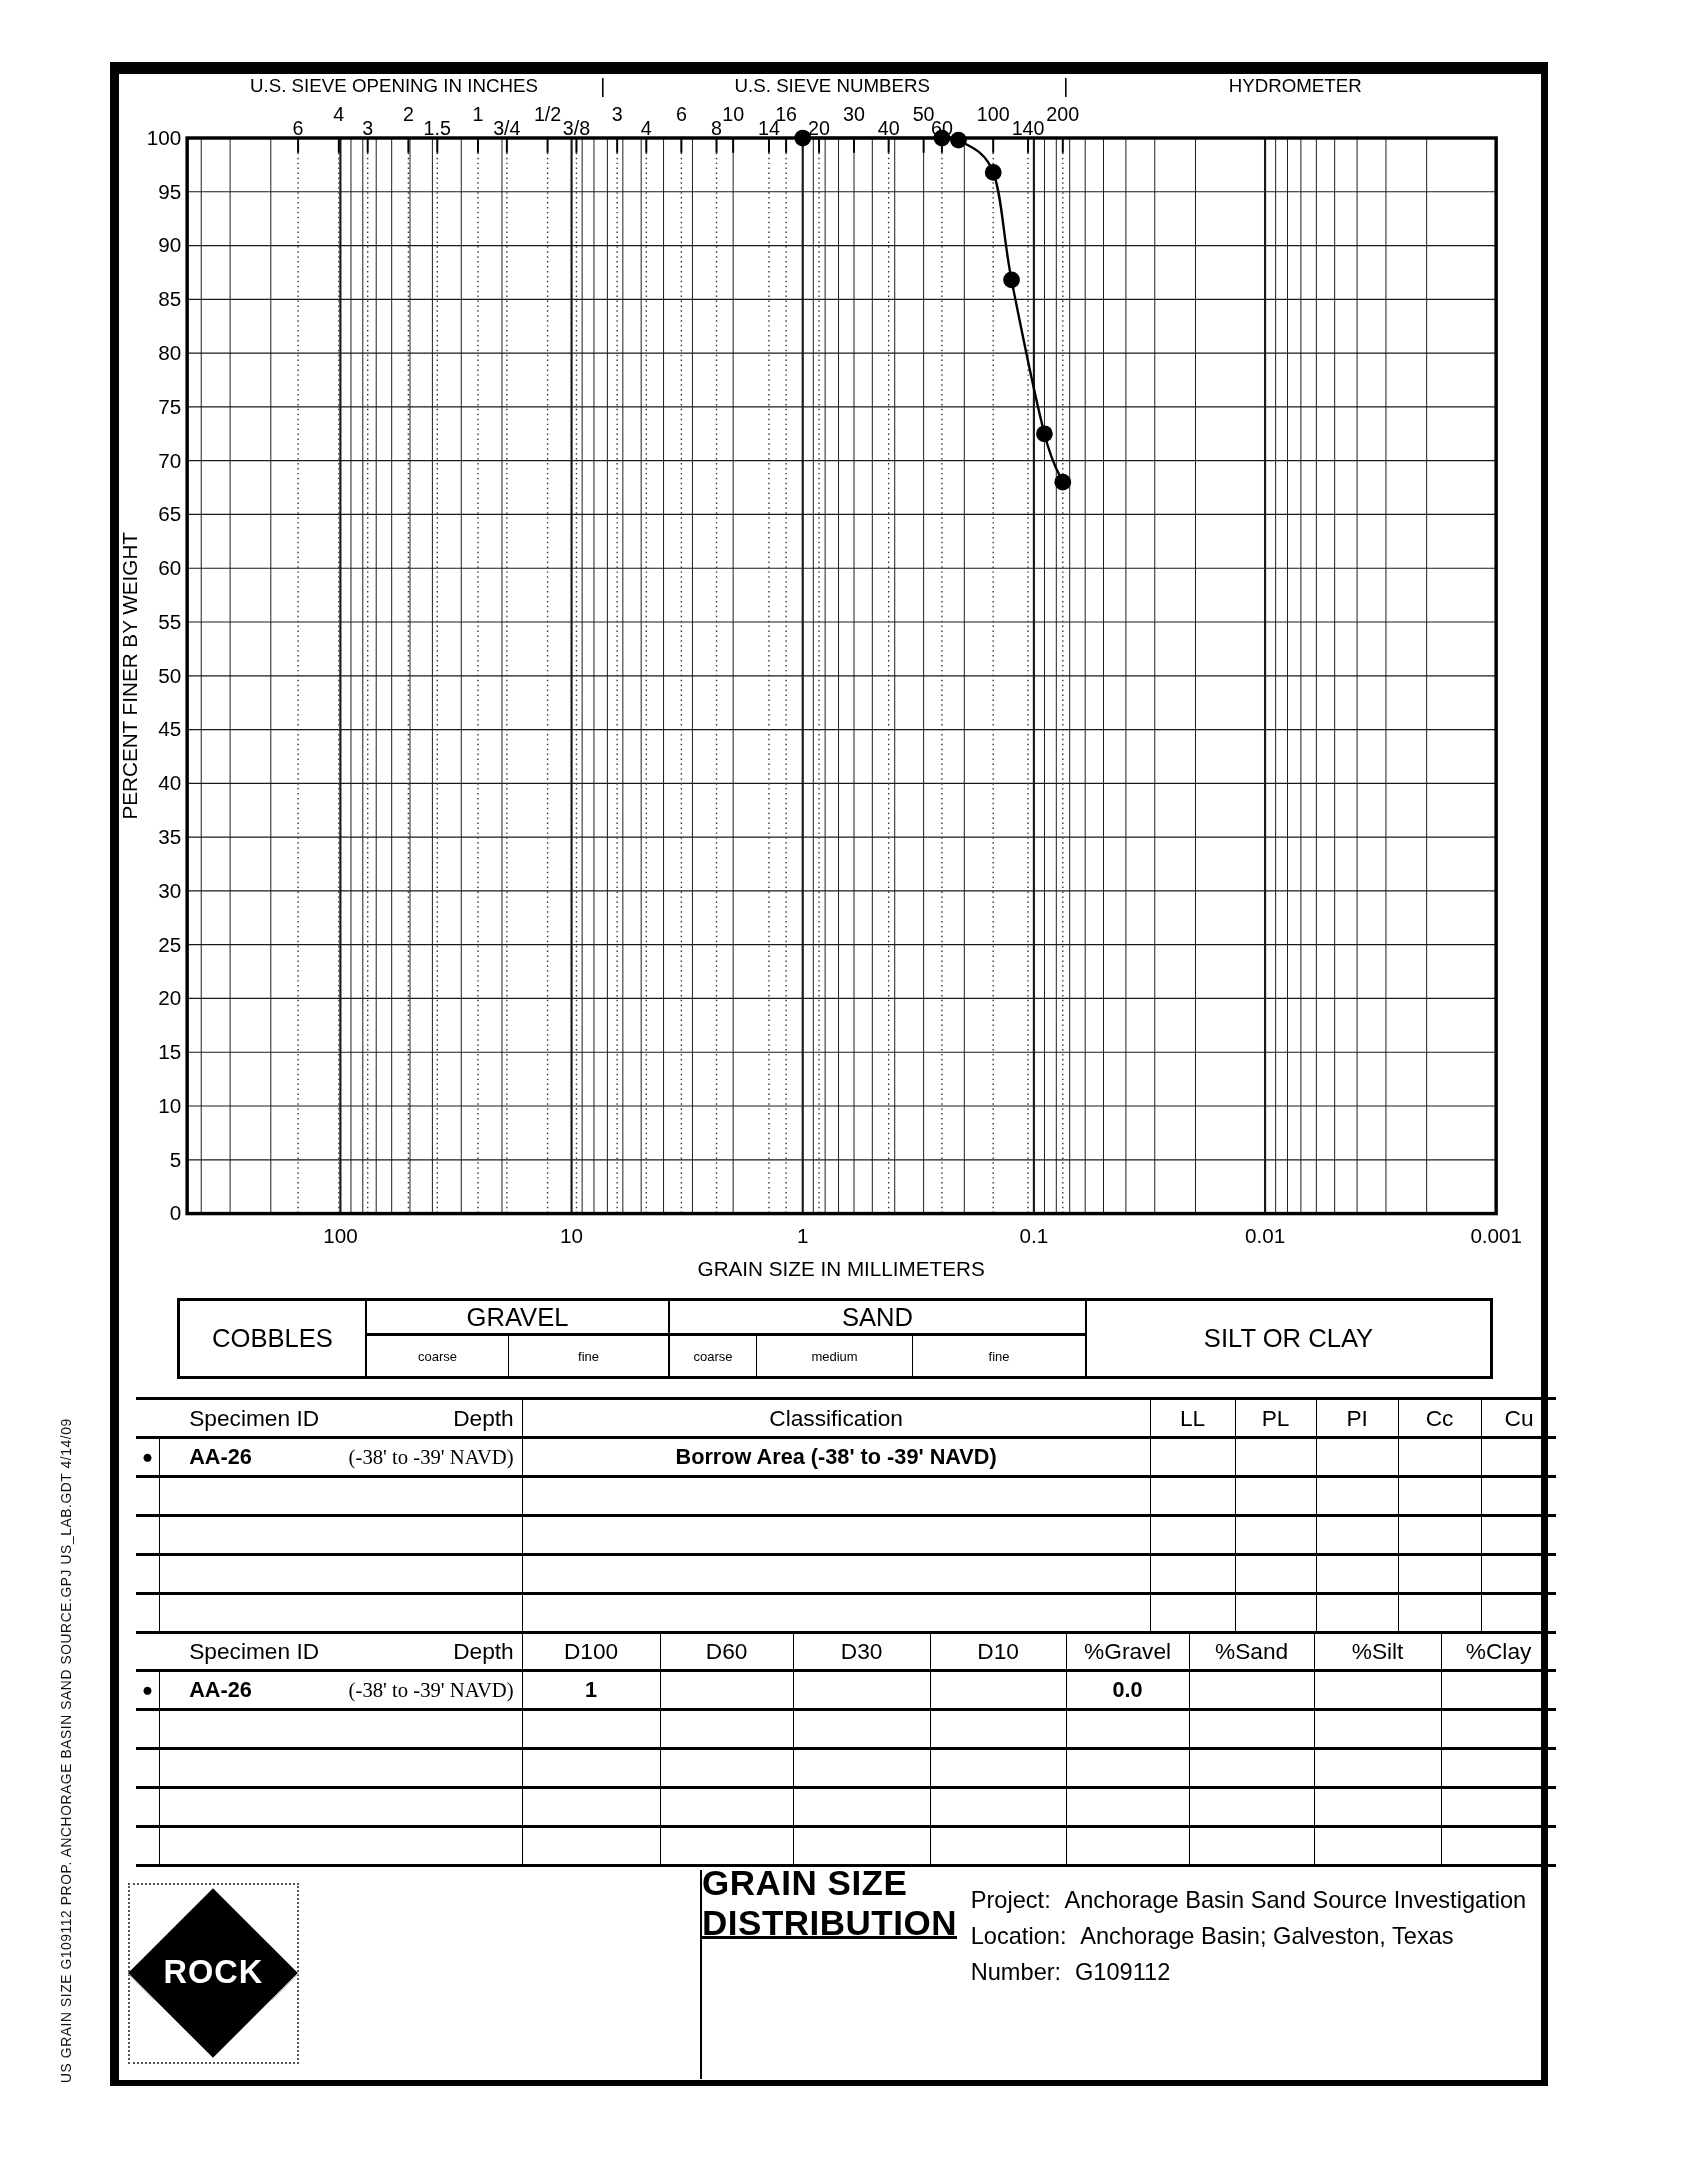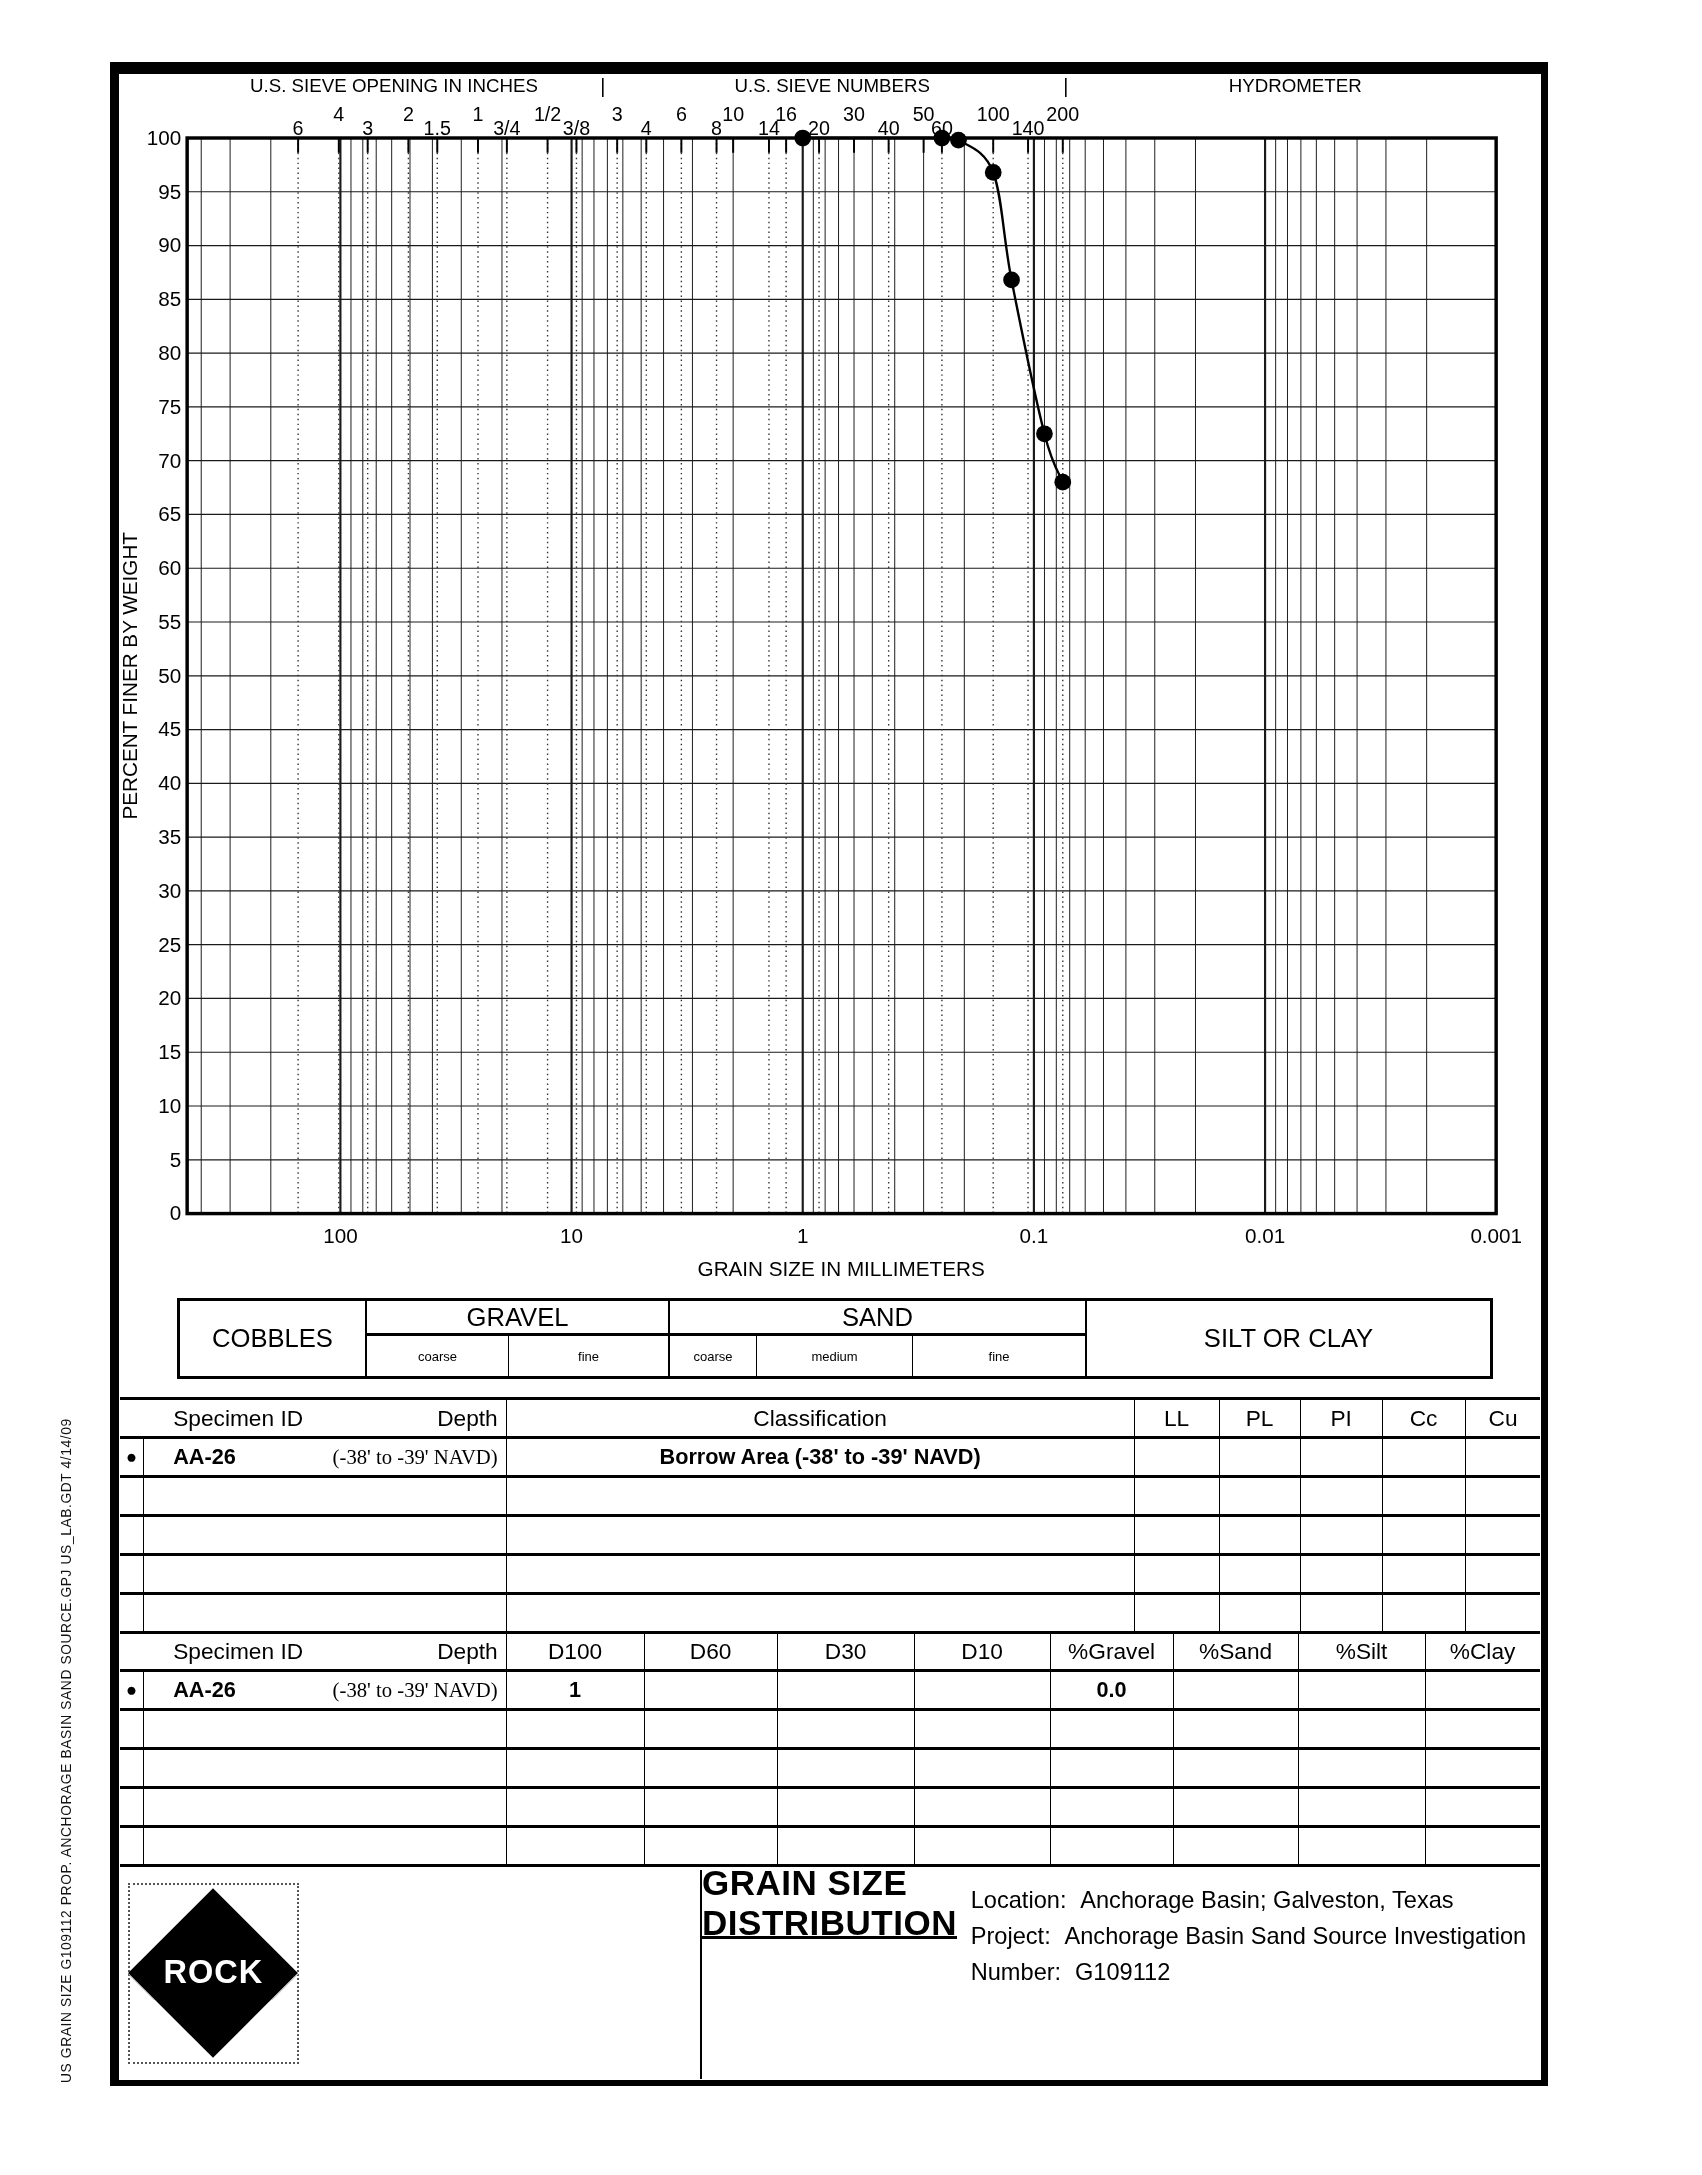"Specimen ID" .dtable { left: 120px -> 136px }
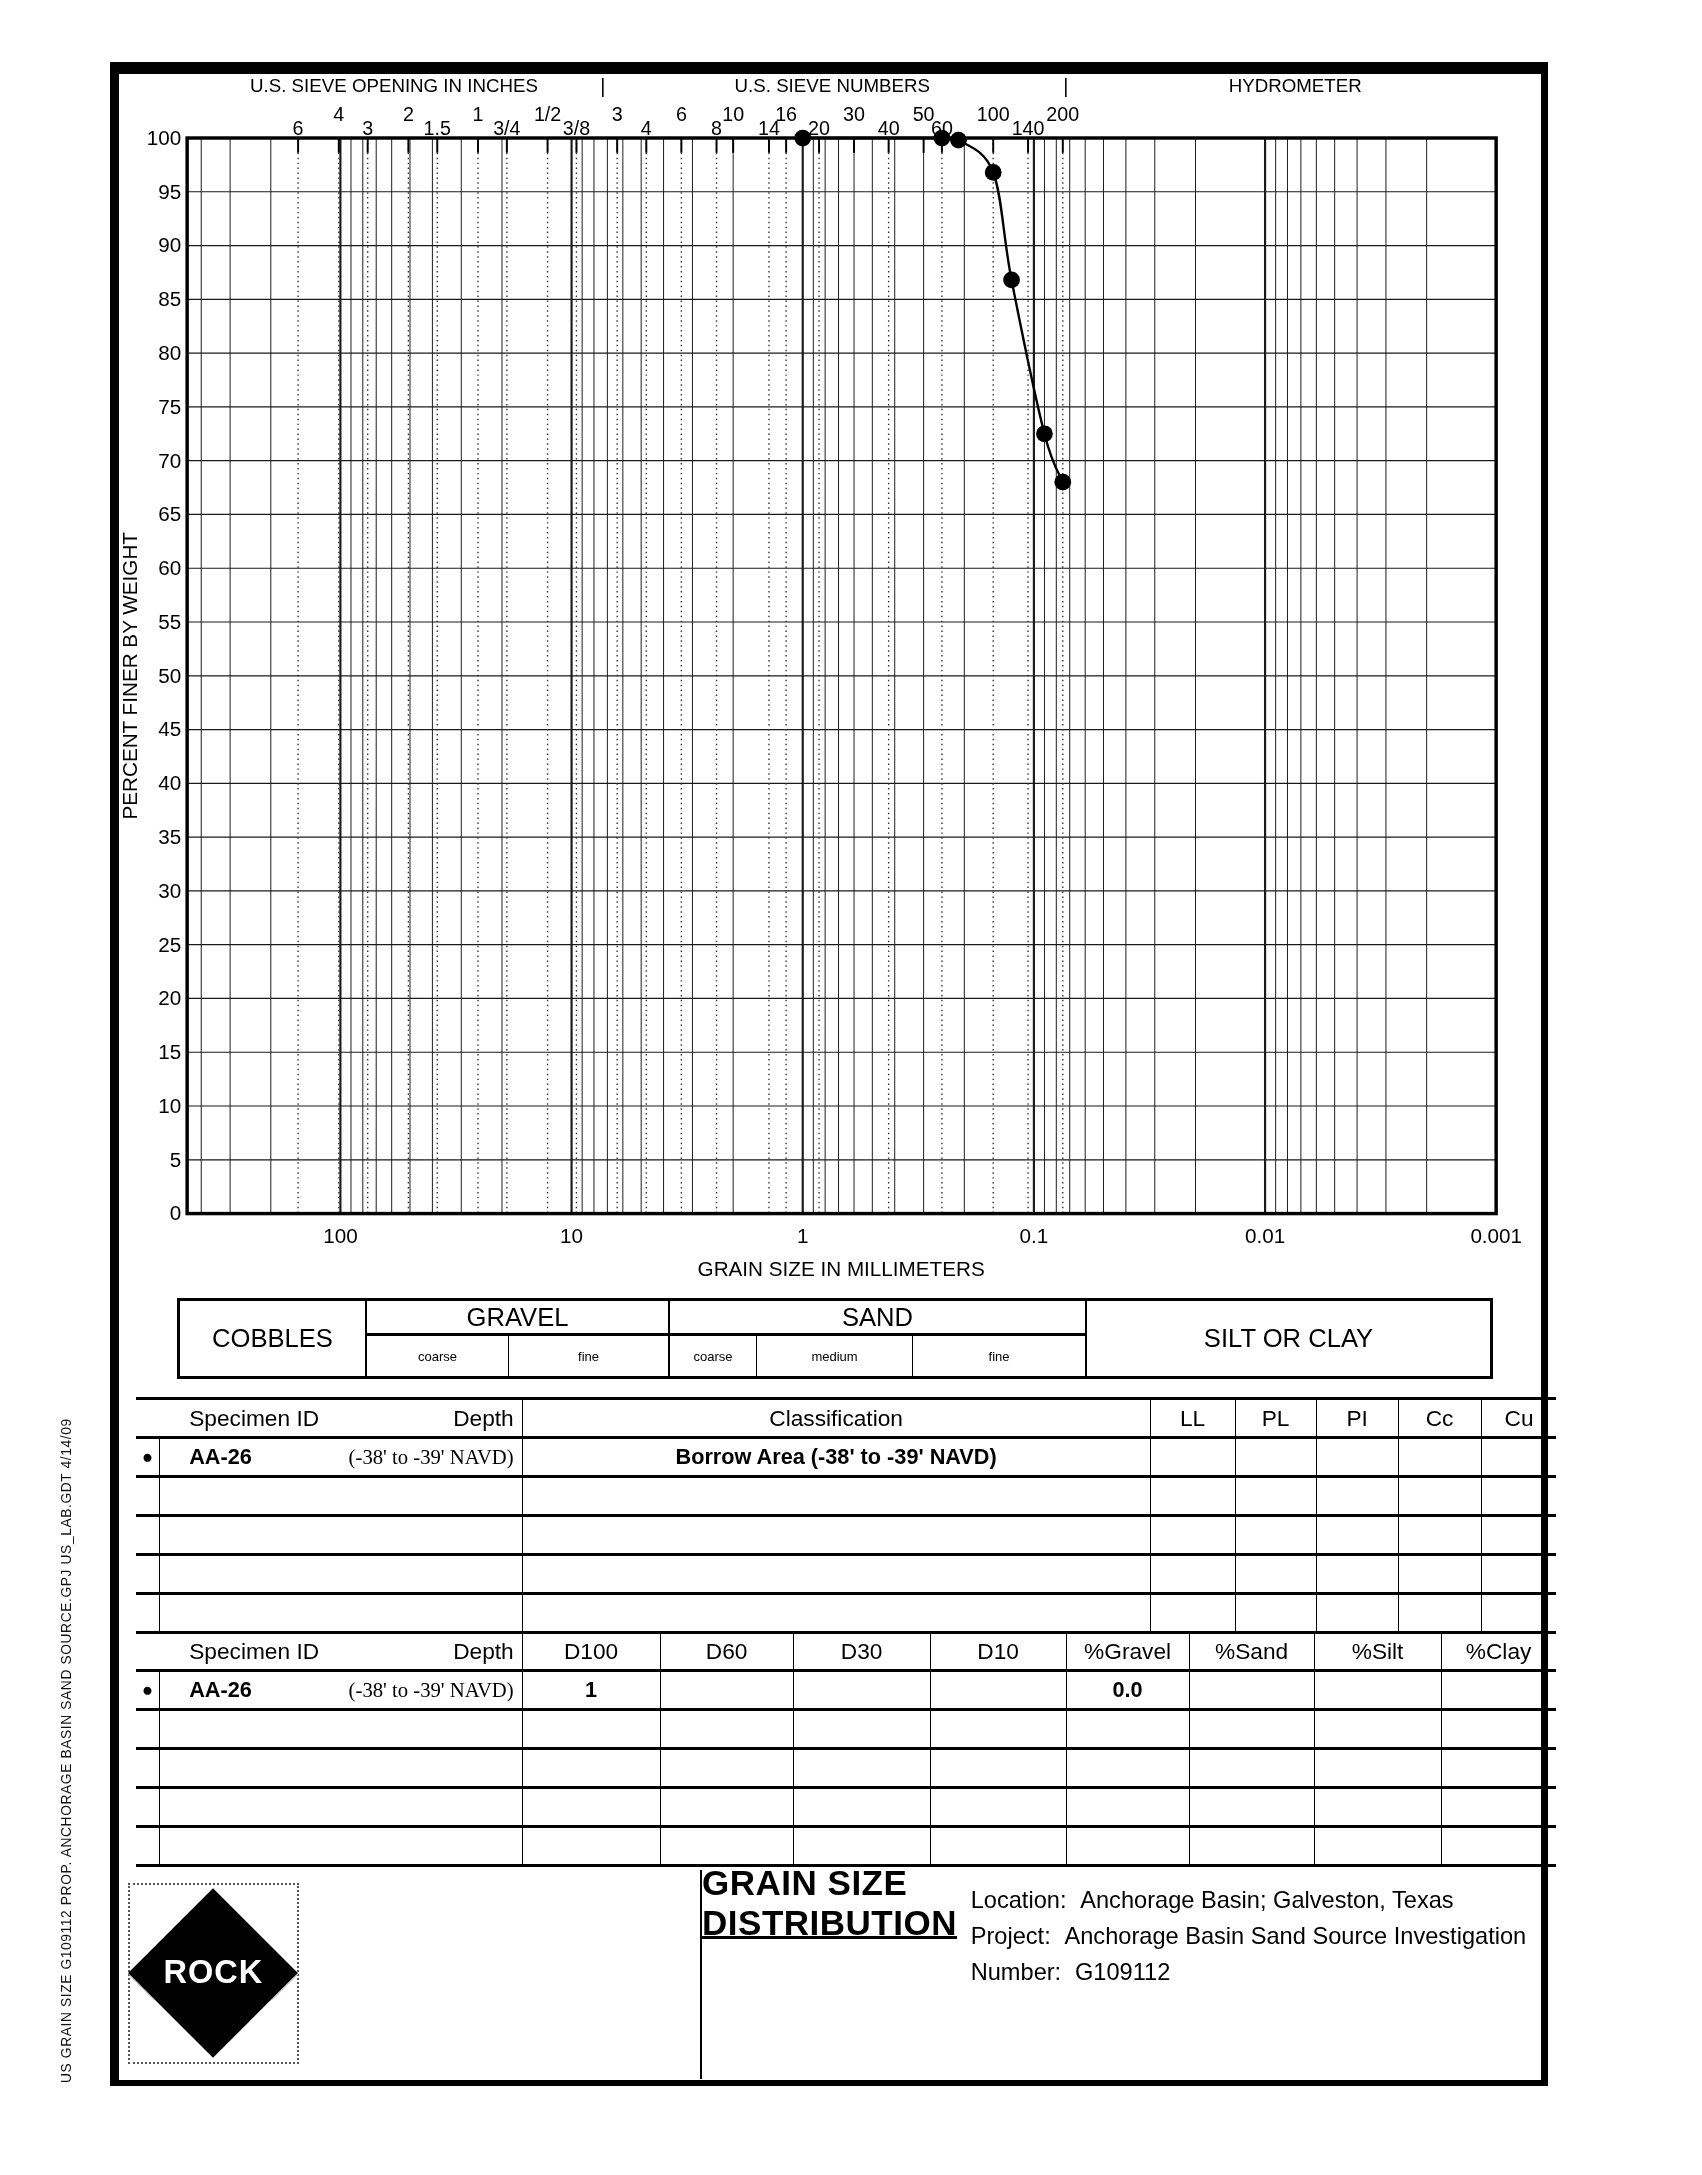"Location: Anchorage Basin; Galveston," div.field-line { order: before "Project: Anchorage Basin Sand Source" -> after "Project: Anchorage Basin Sand Source" }
